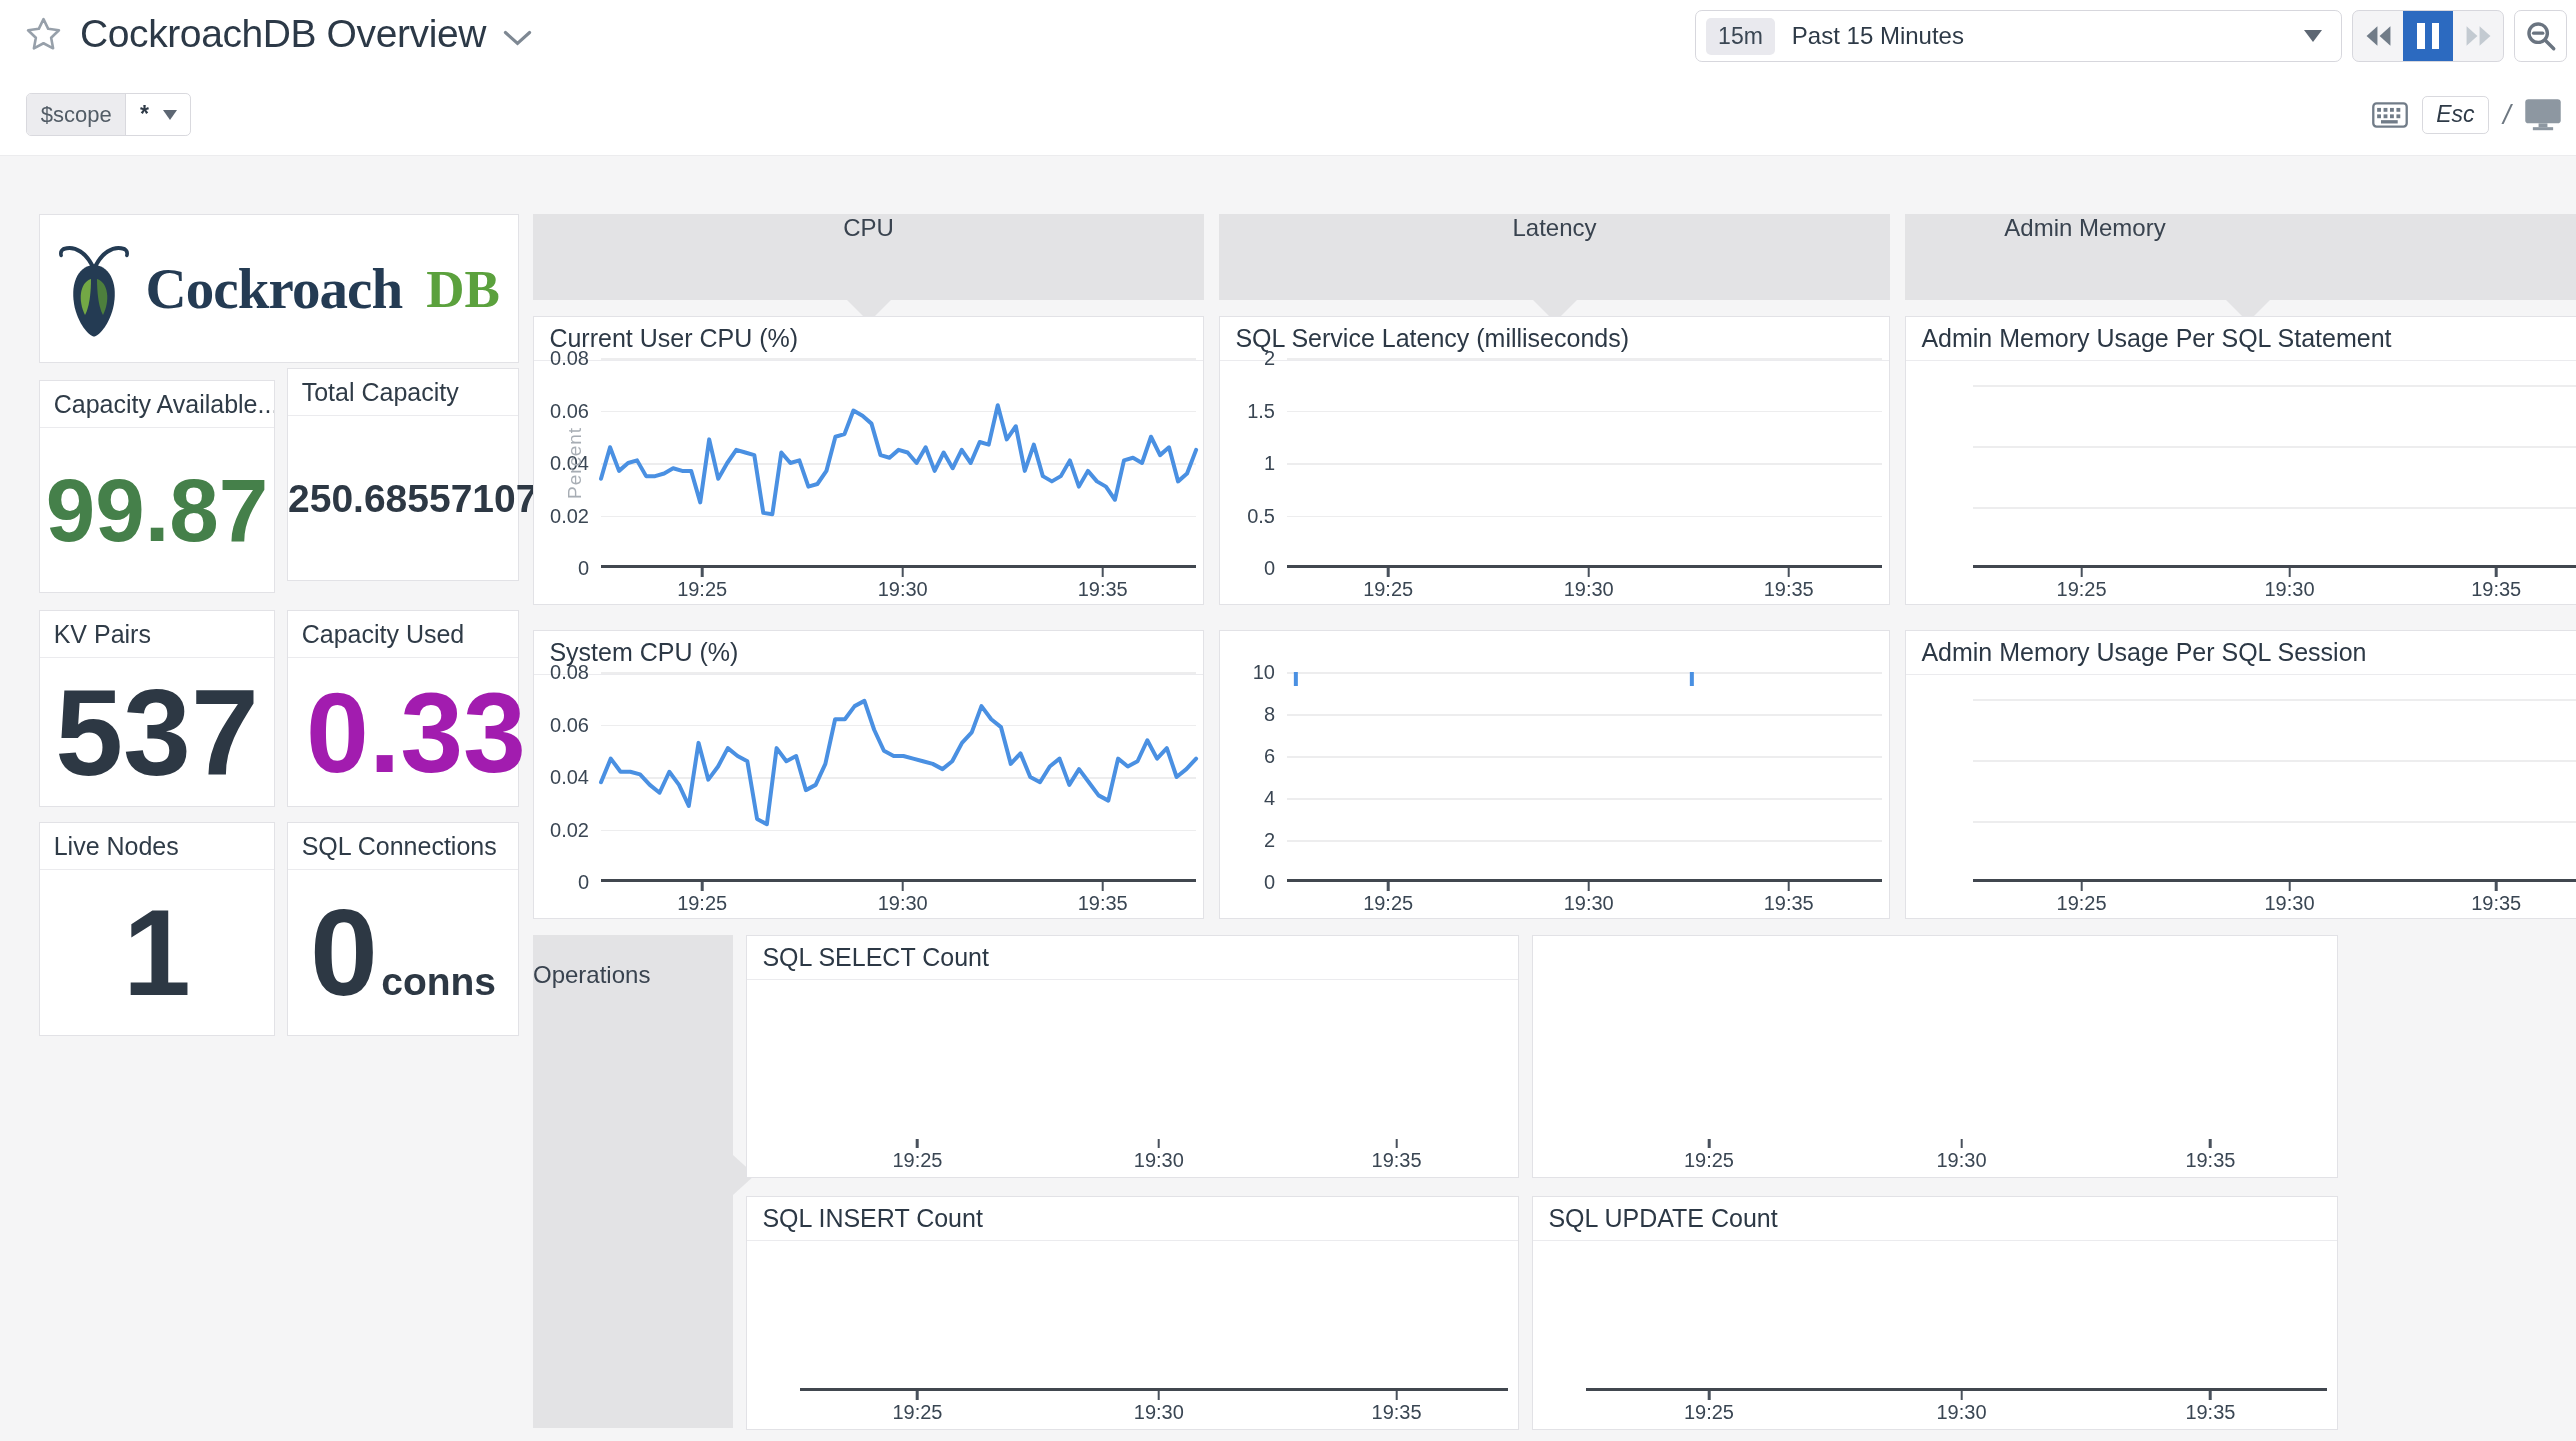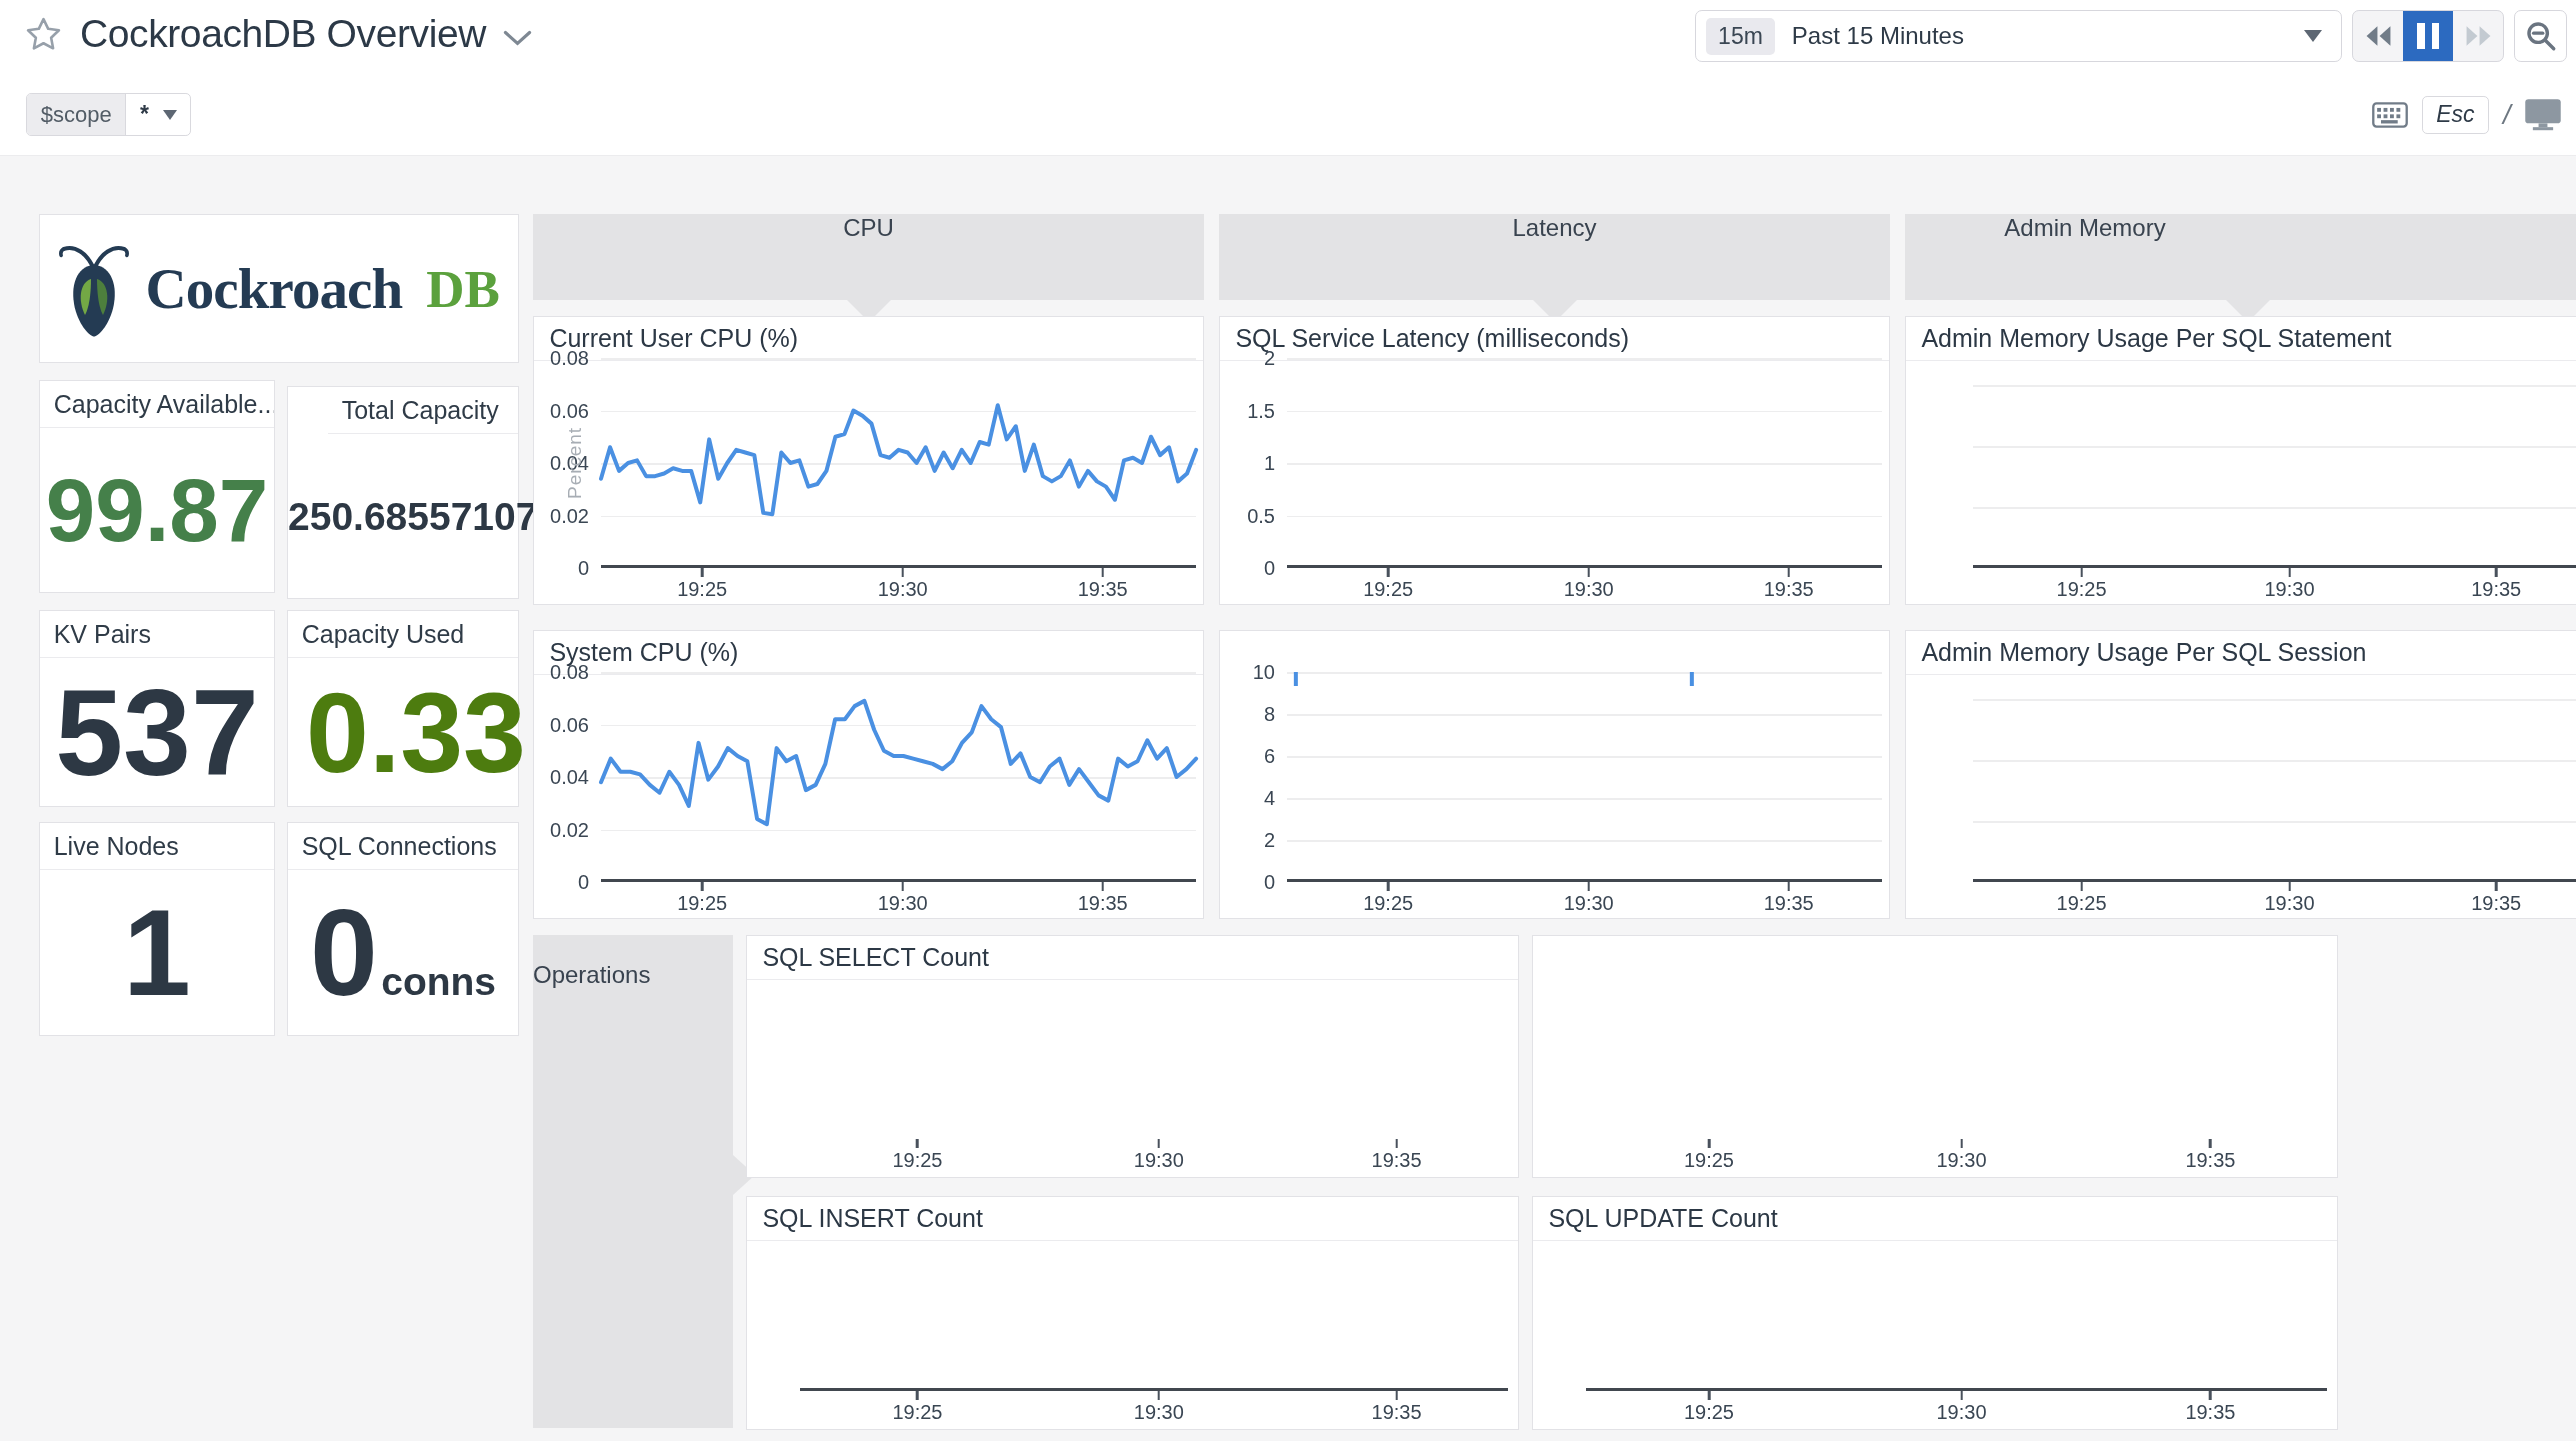"Total Capacity" div.card { padding-left: 40px -> none; top: 386px -> 368px }
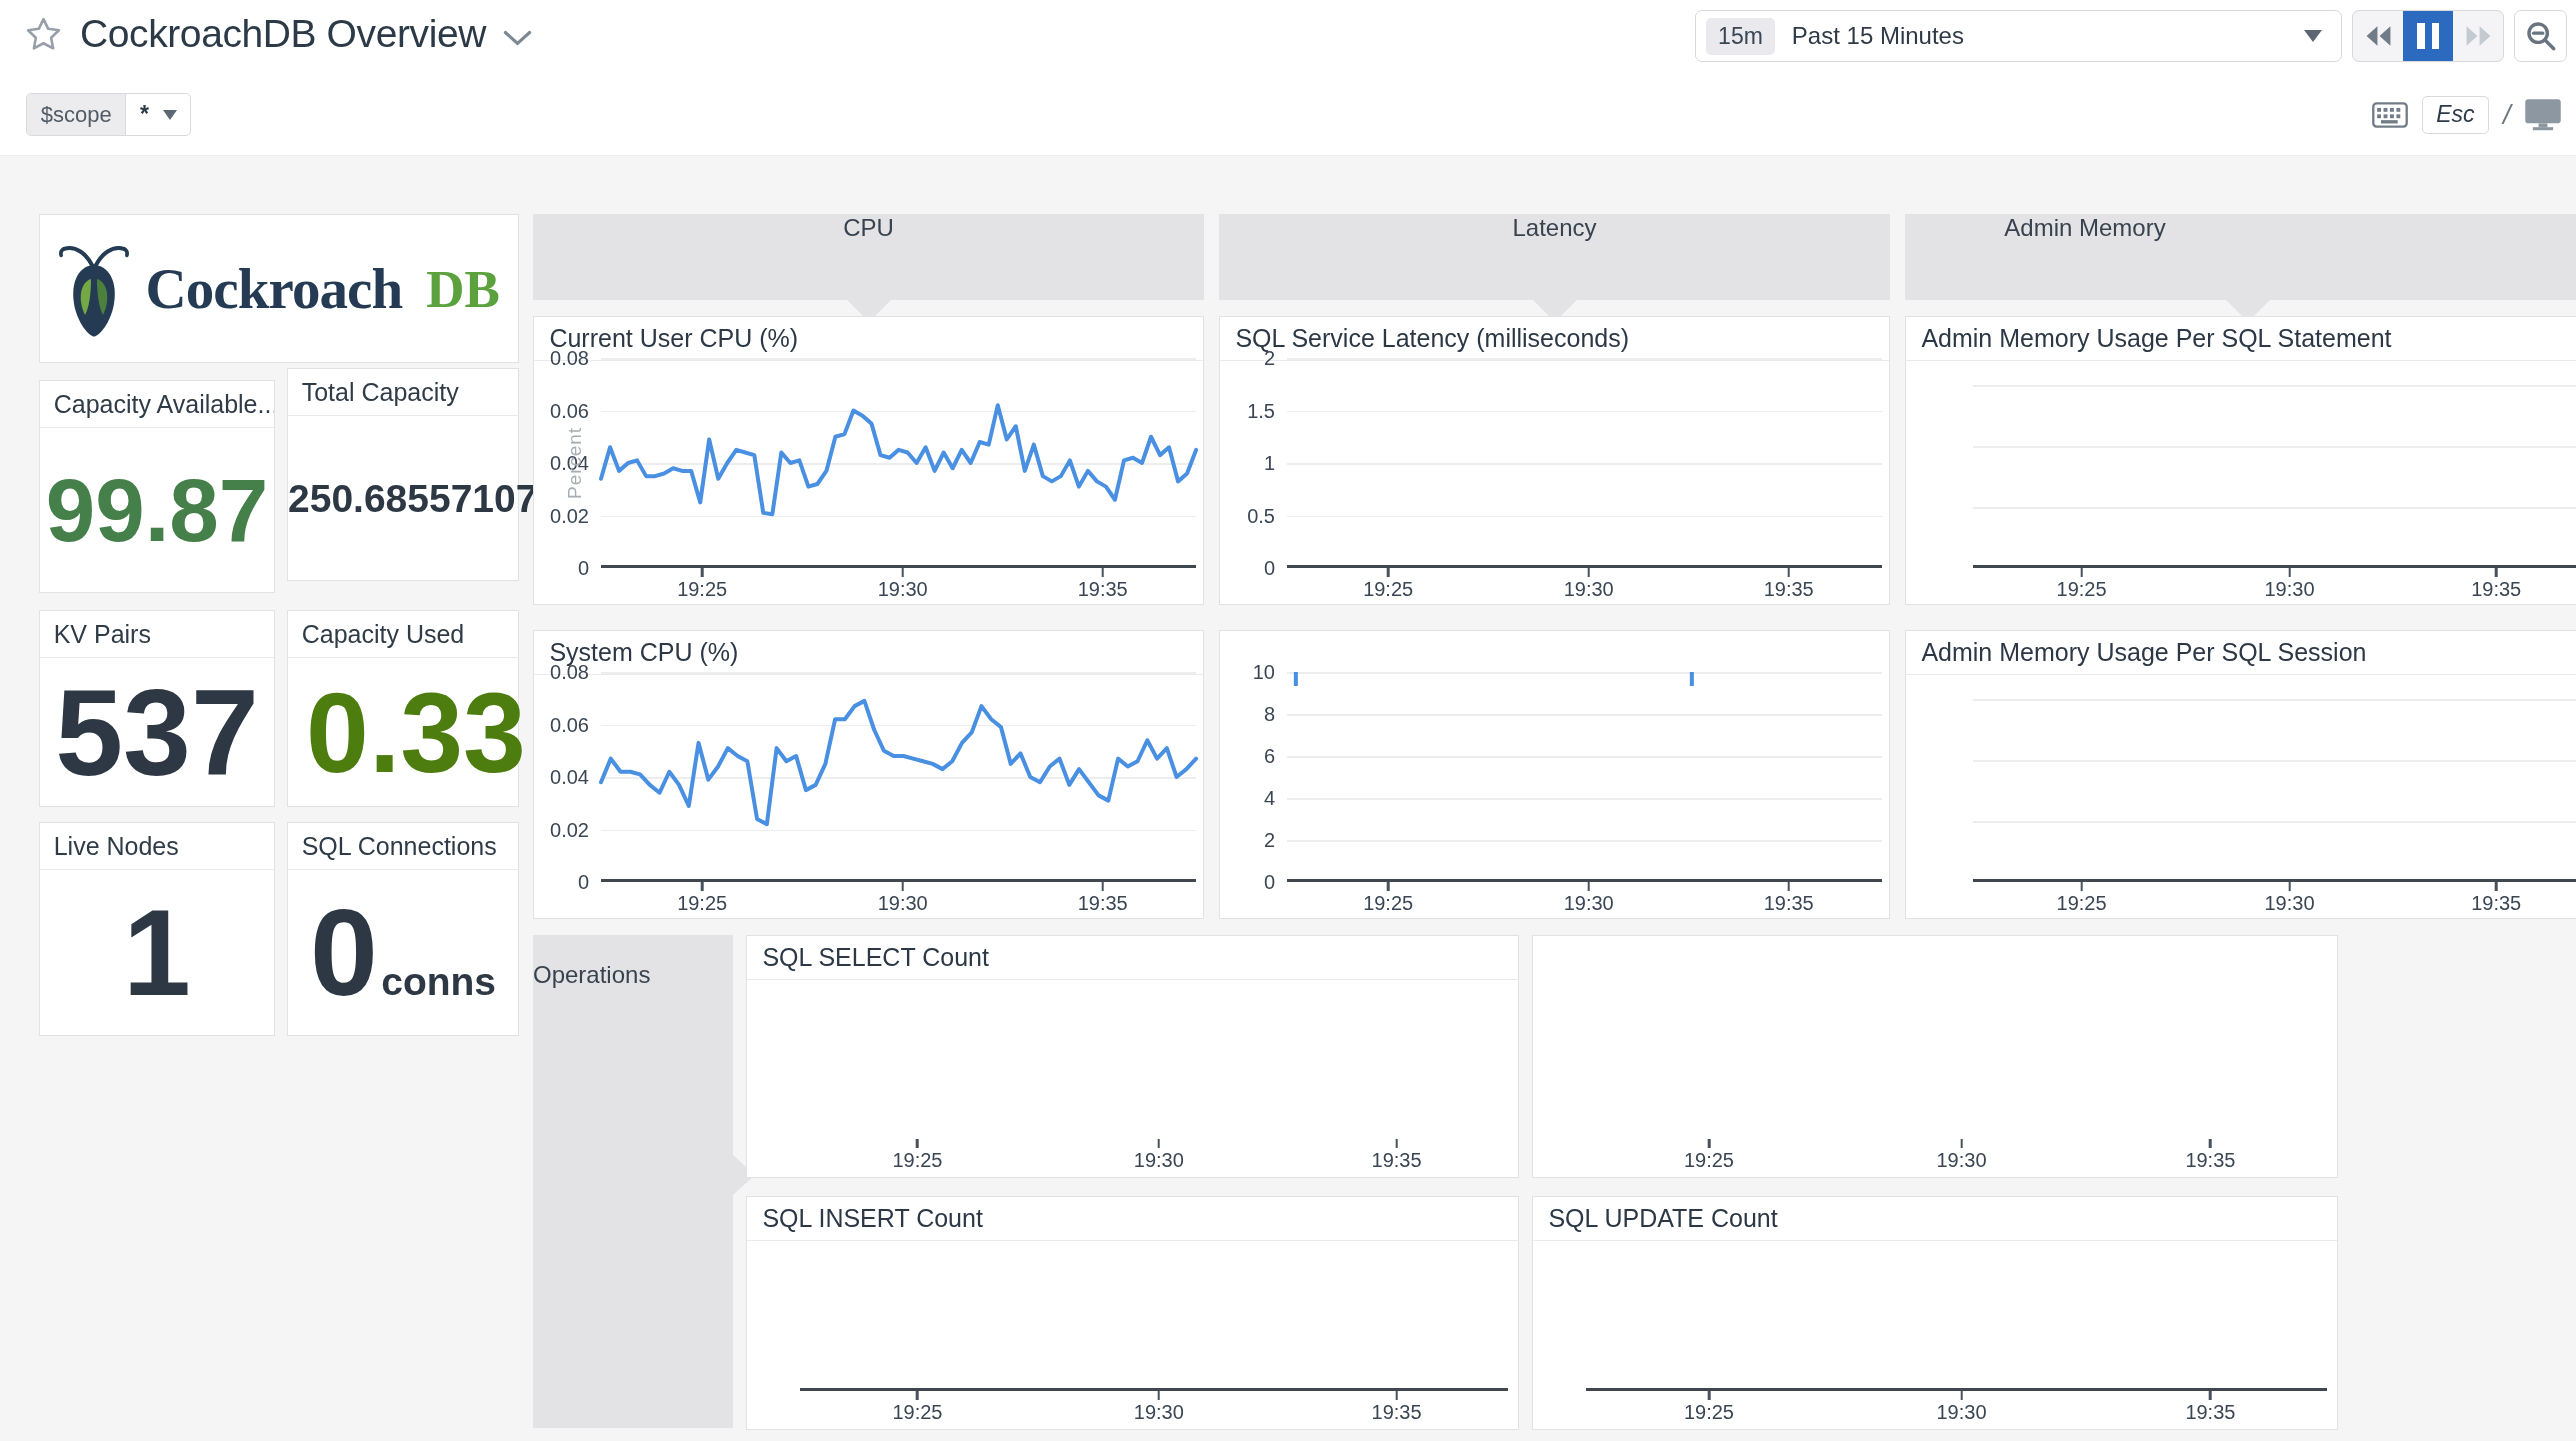"0.33" .v-dark2 { color: #4d7c0f -> #a21caf }
